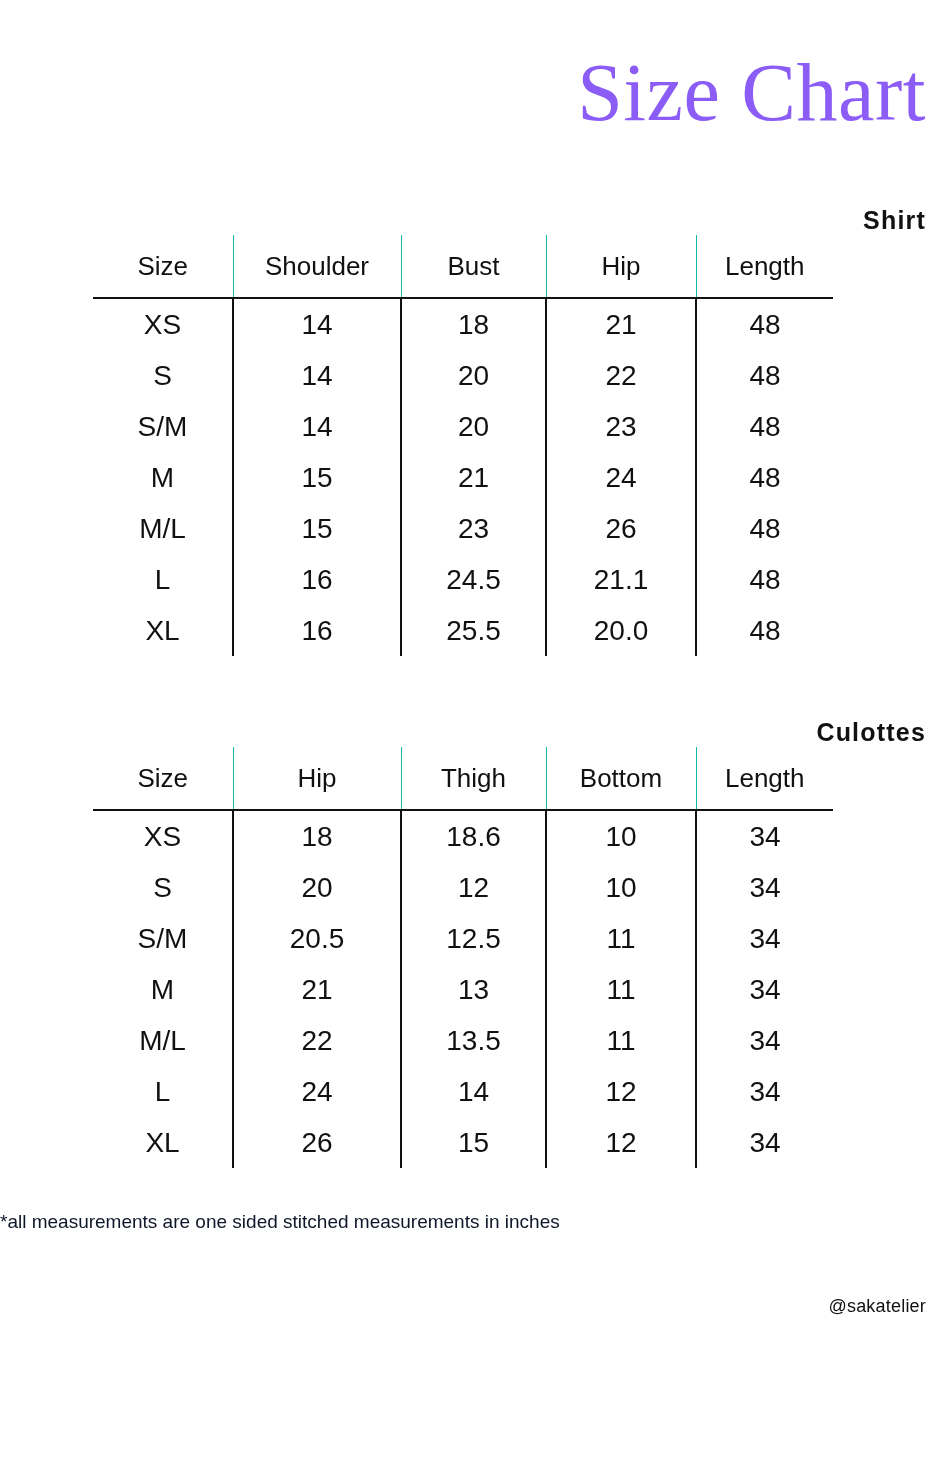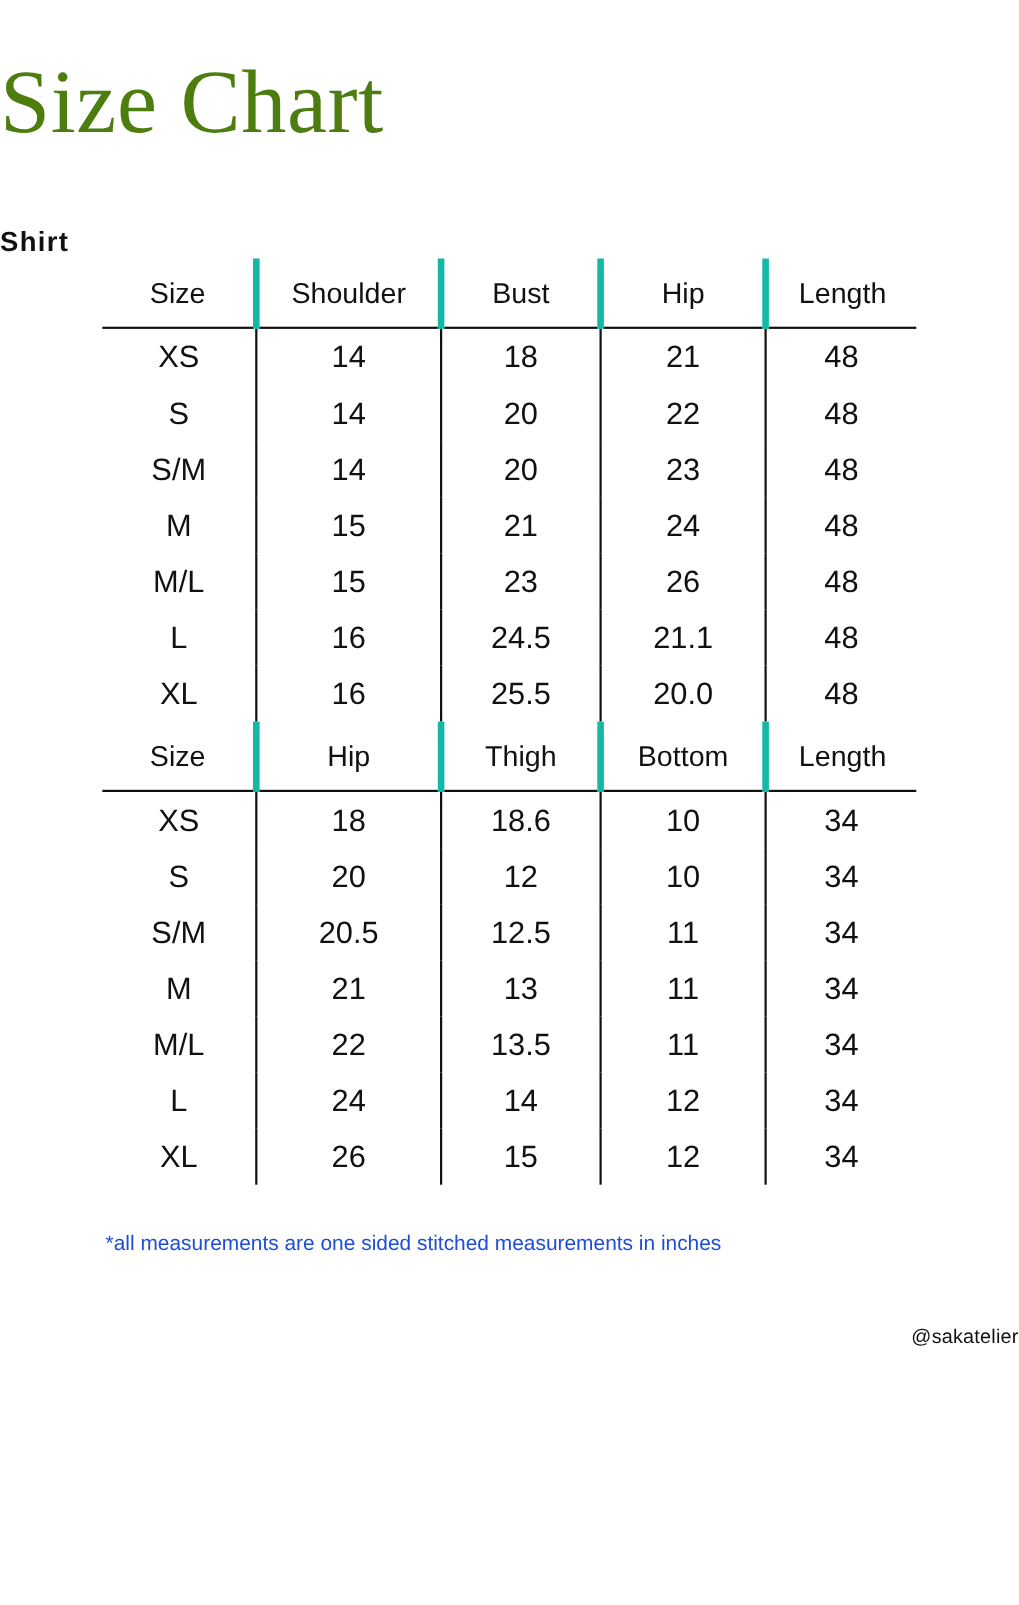"Size Chart" .main-title { color: #4d7c0f -> #8b5cf6; text-align: left -> right }
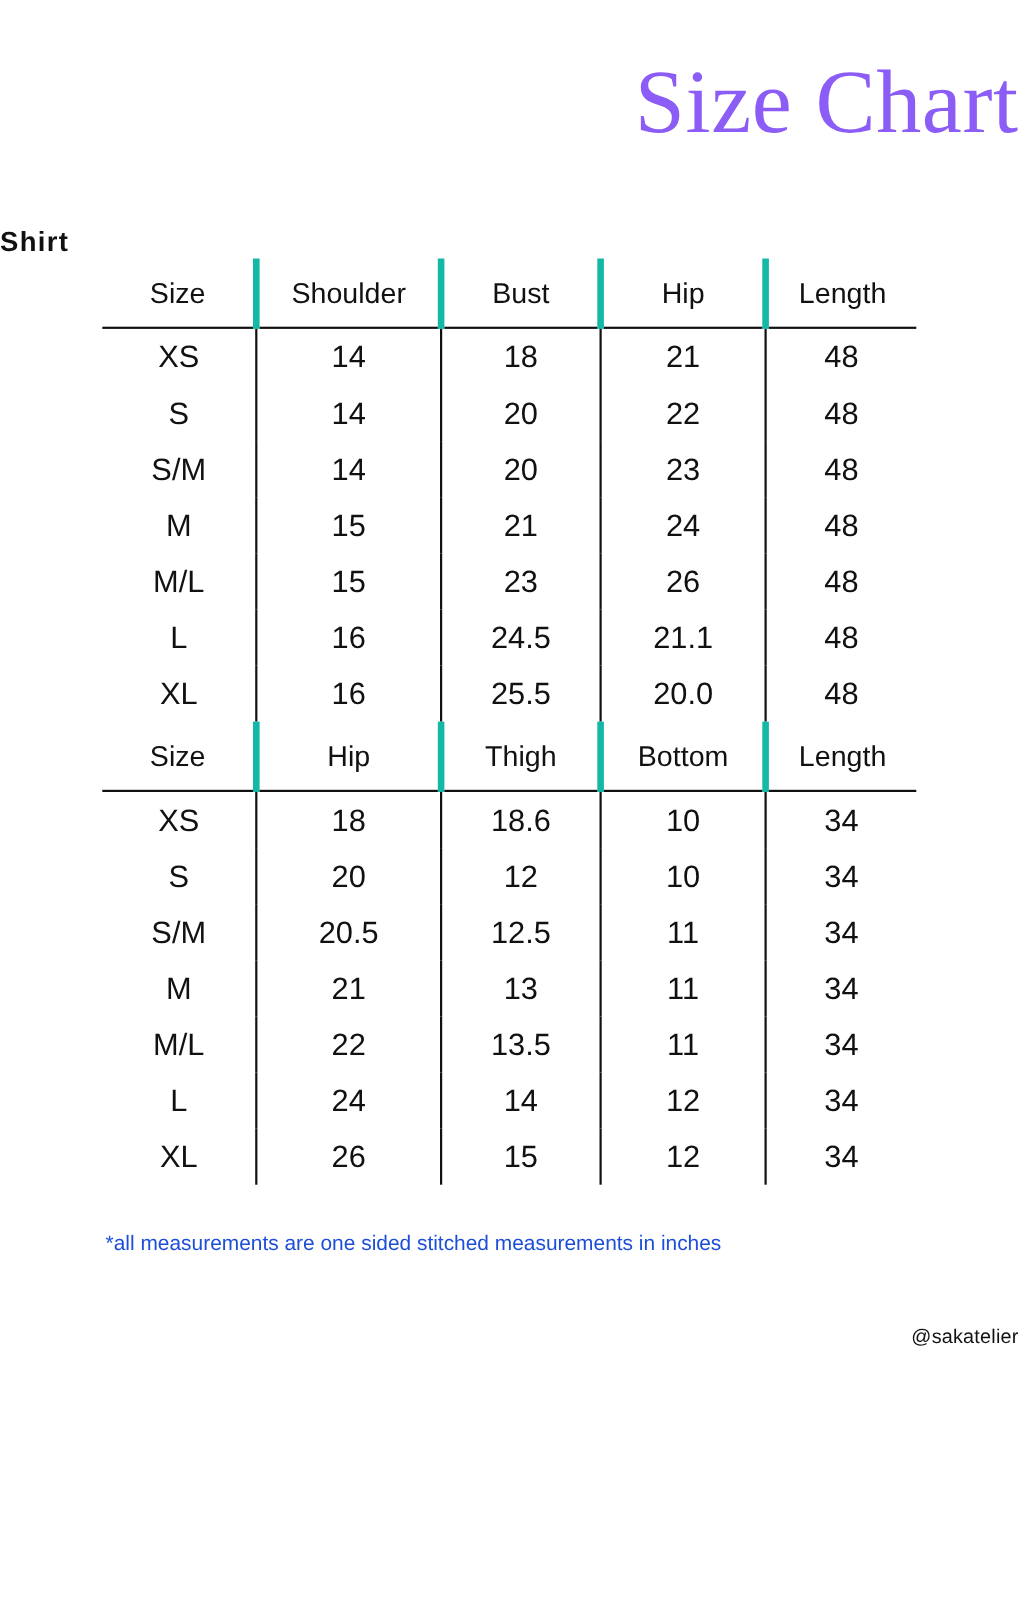"Shirt" .section-title { text-align: left -> right }
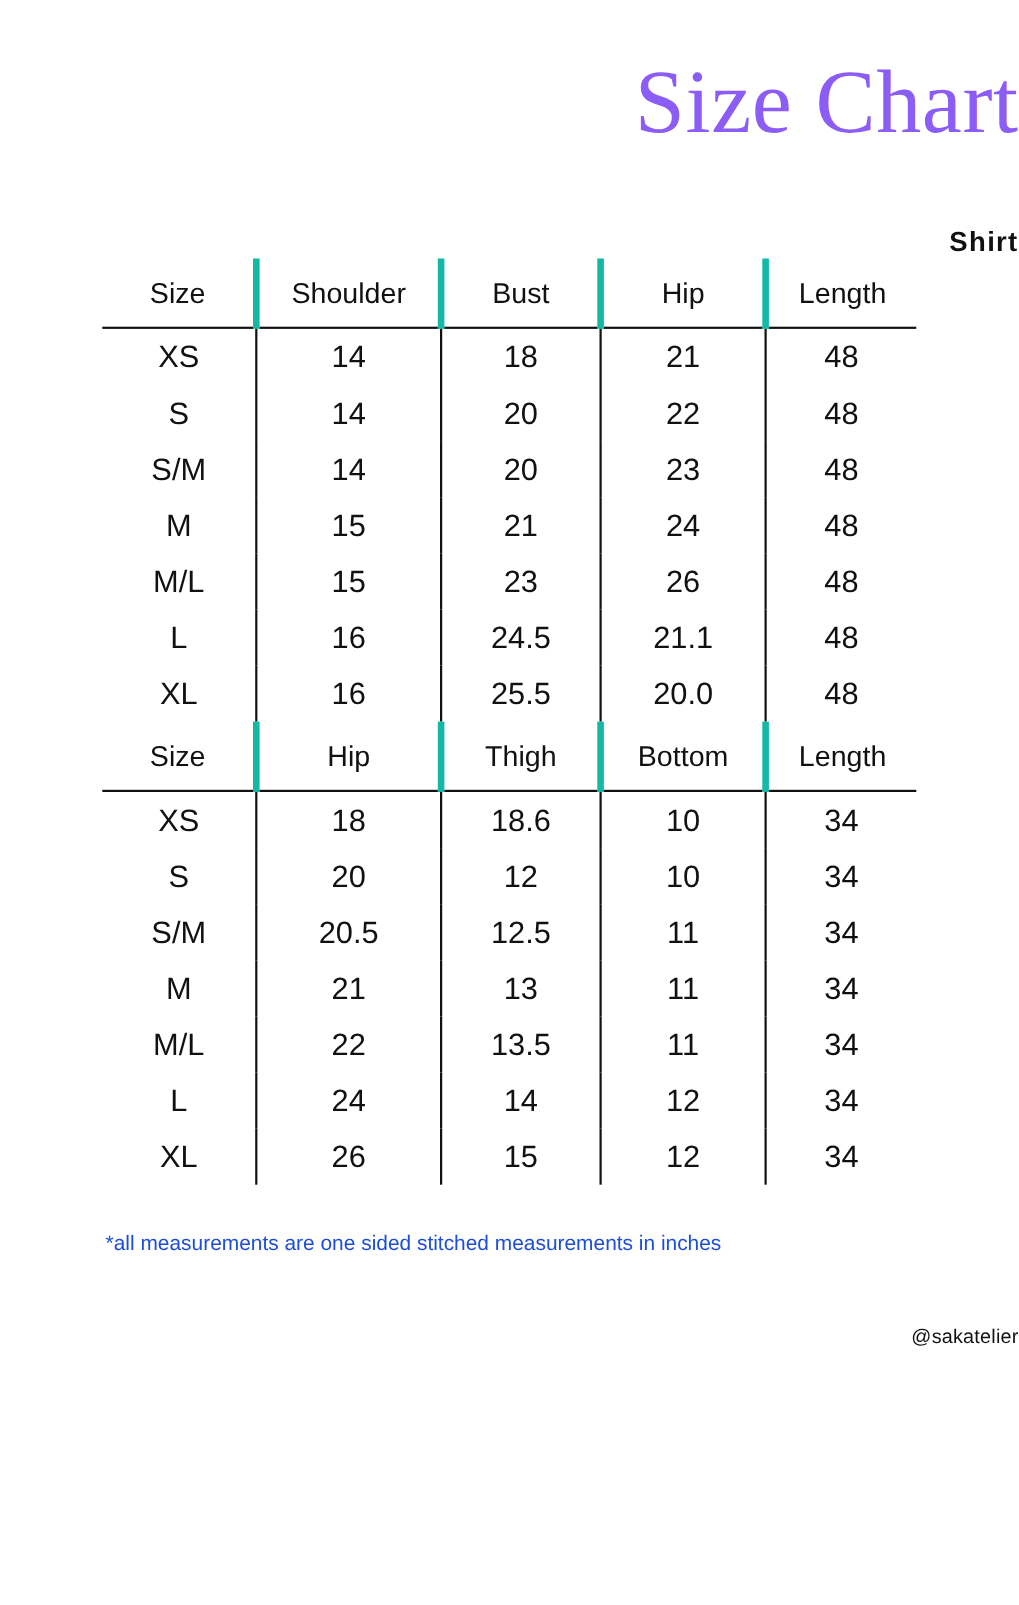"Size" table.size-table thead th { border-right: 6px solid #14b8a6 -> 1px solid #14b8a6 }
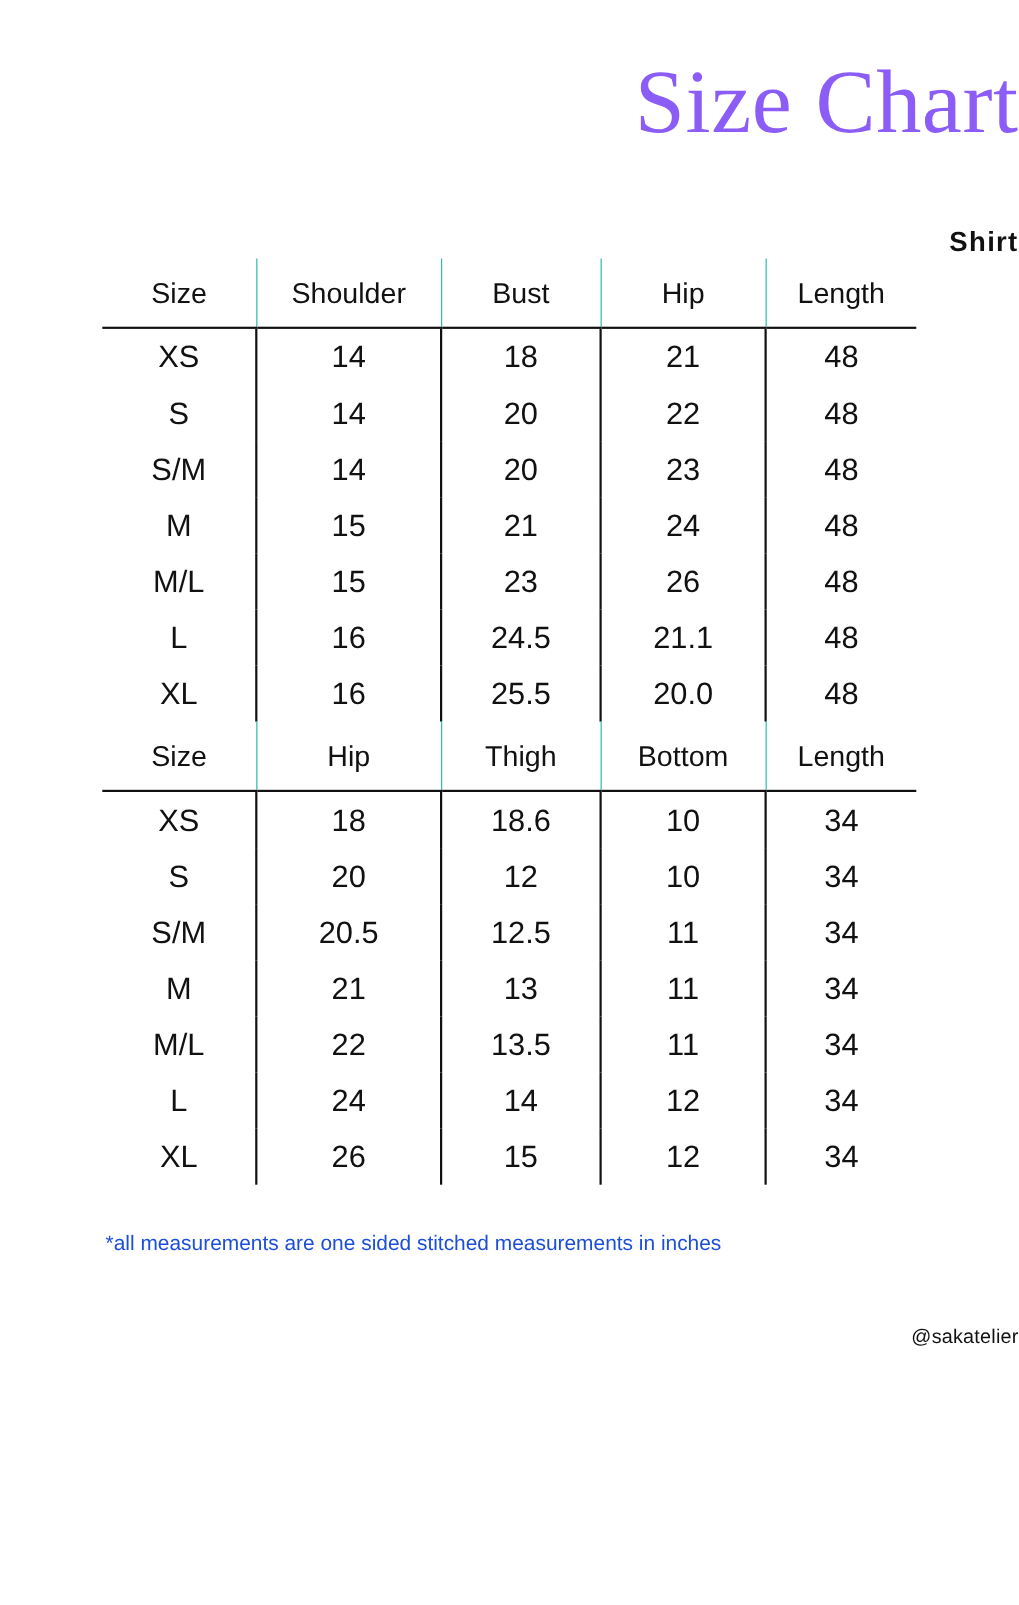"Culottes" div.section-title { html: none -> <div>Culottes</div> }
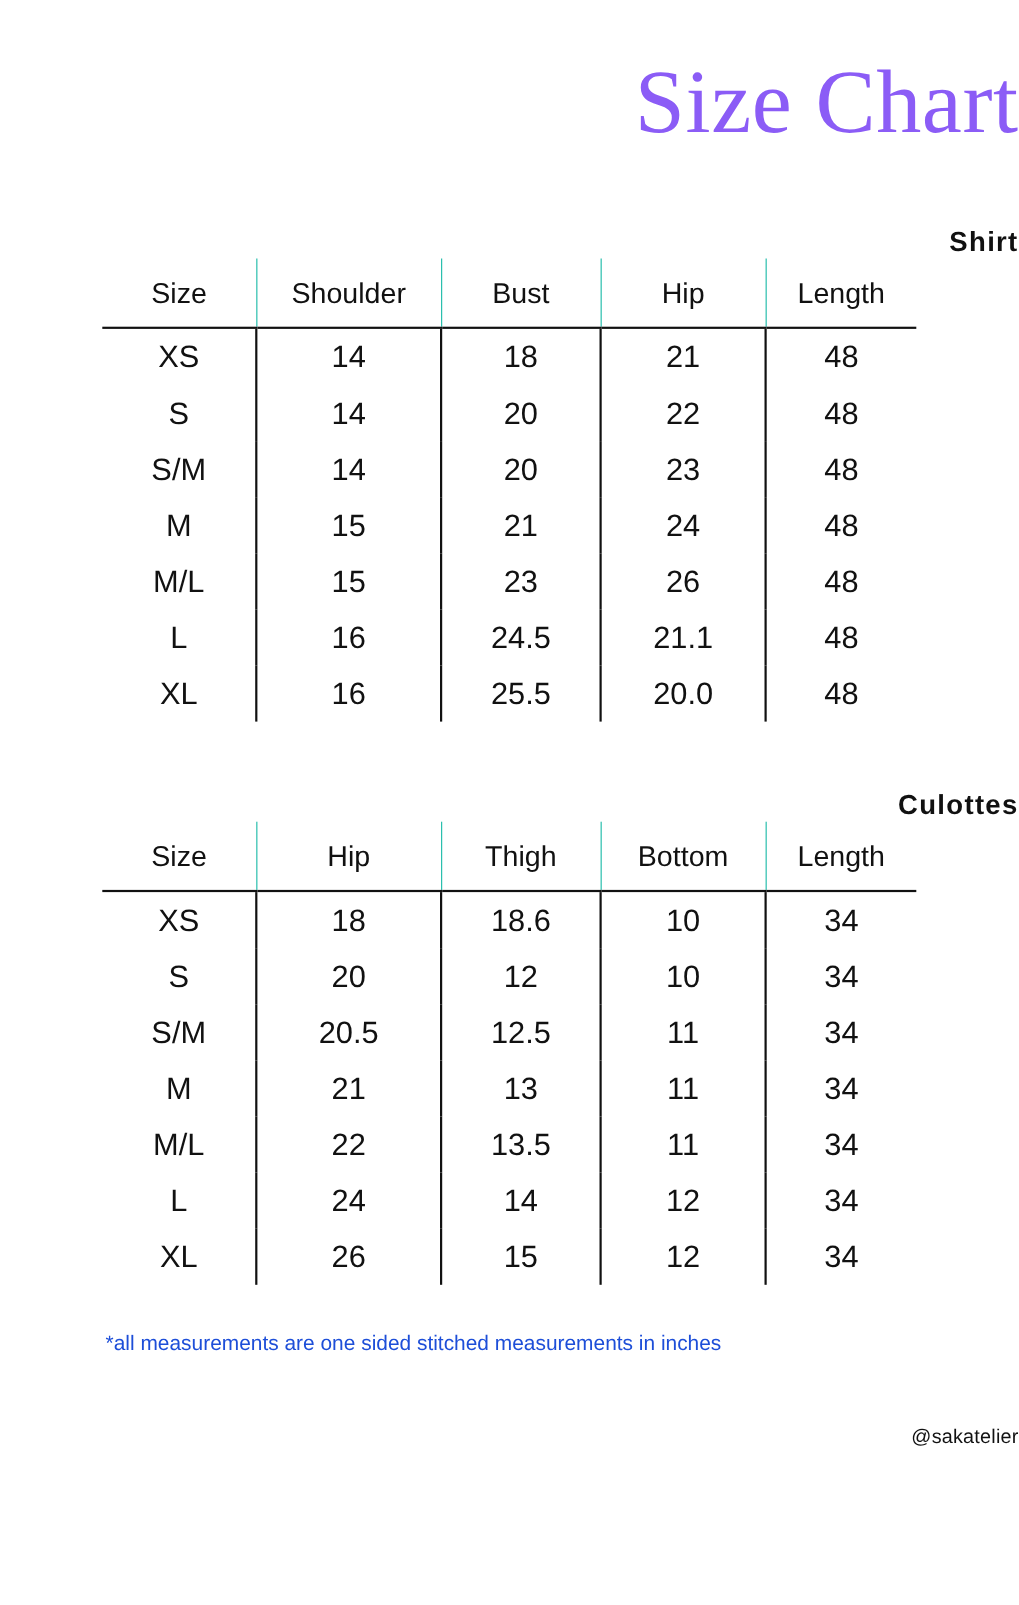"*all measurements are one sided" .notes { color: #1d4ed8 -> #0f172a; padding-left: 96px -> none }
